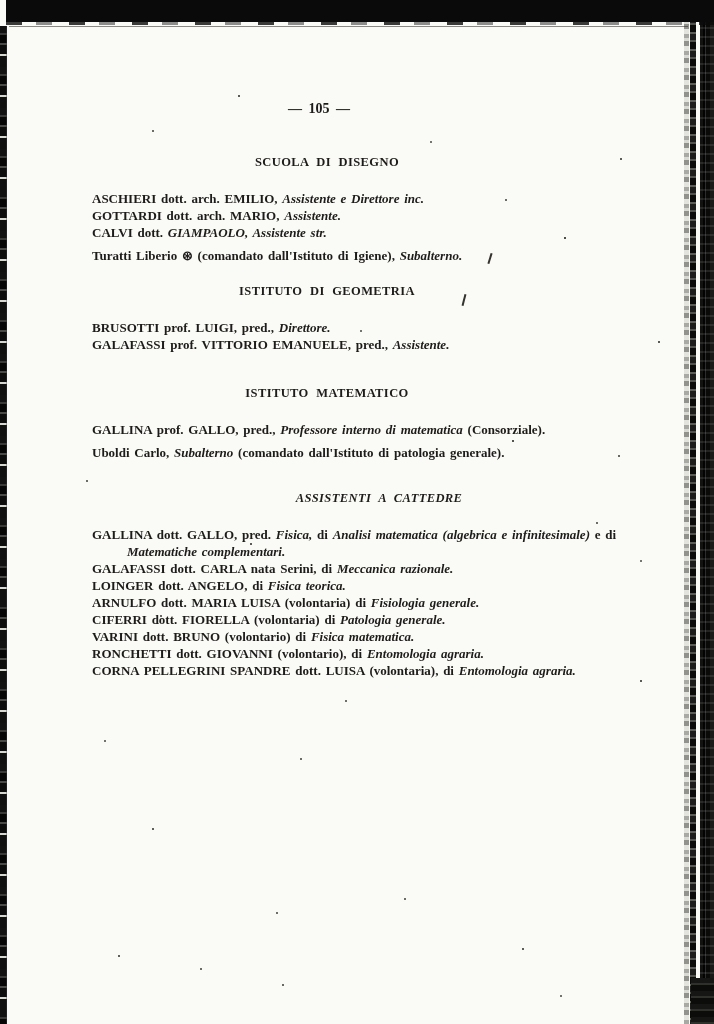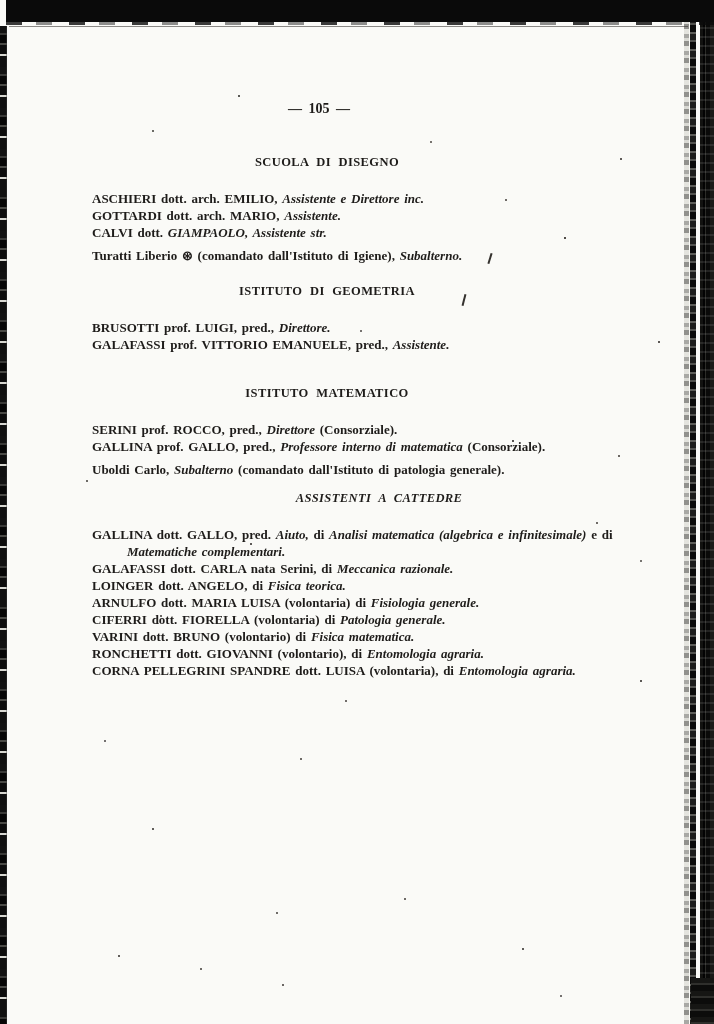"SERINI prof. ROCCO, pred., Direttore" div.line { html: <div><span>SERINI prof. ROCCO, pred., </span><span>Direttore</span><span> (Consorziale).</span></div> -> none }
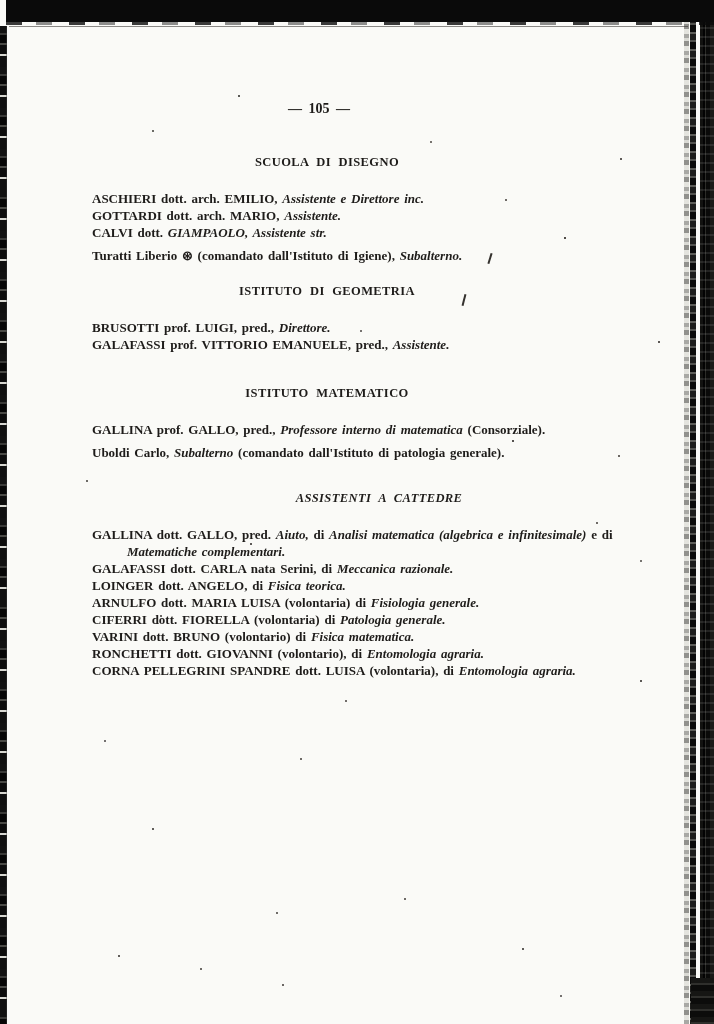"Aiuto," span.it { text: Aiuto -> Fisica }
